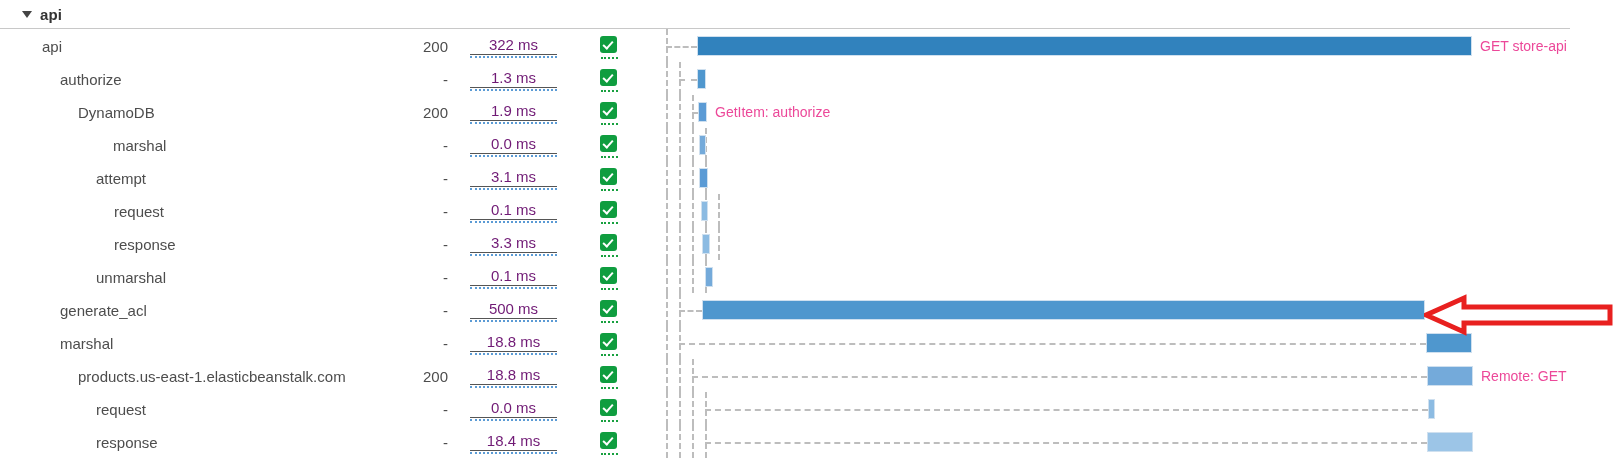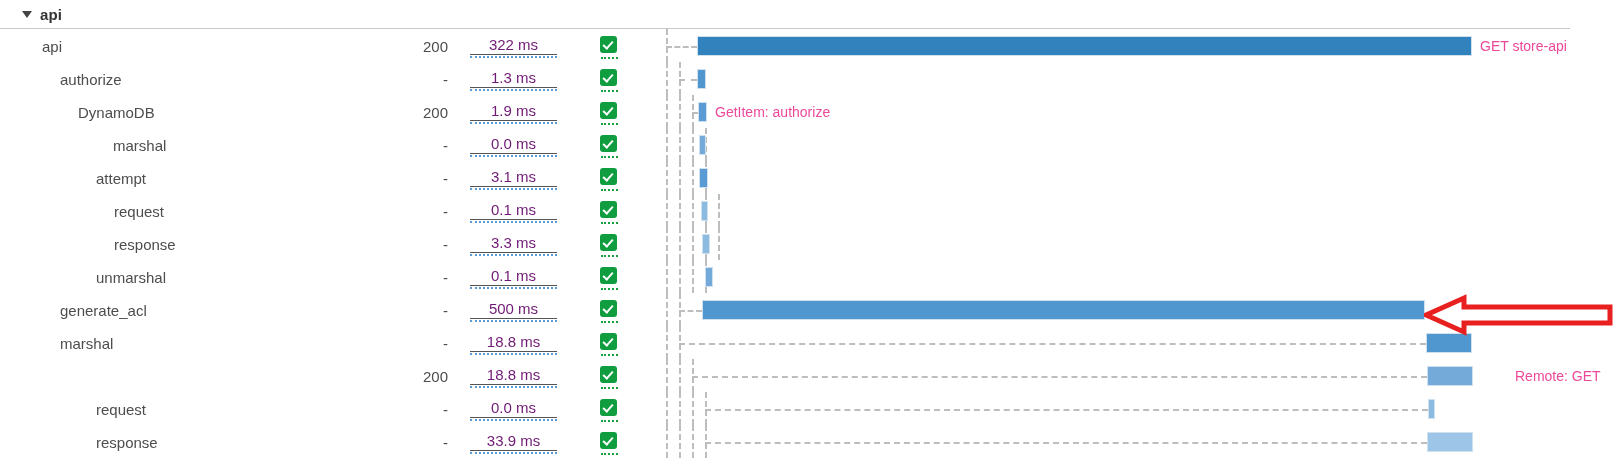"products.us-east-1.elasticbeanstalk.com" div.name { html: none -> <div>products.us-east-1.elasticbeanstalk.com</div> }
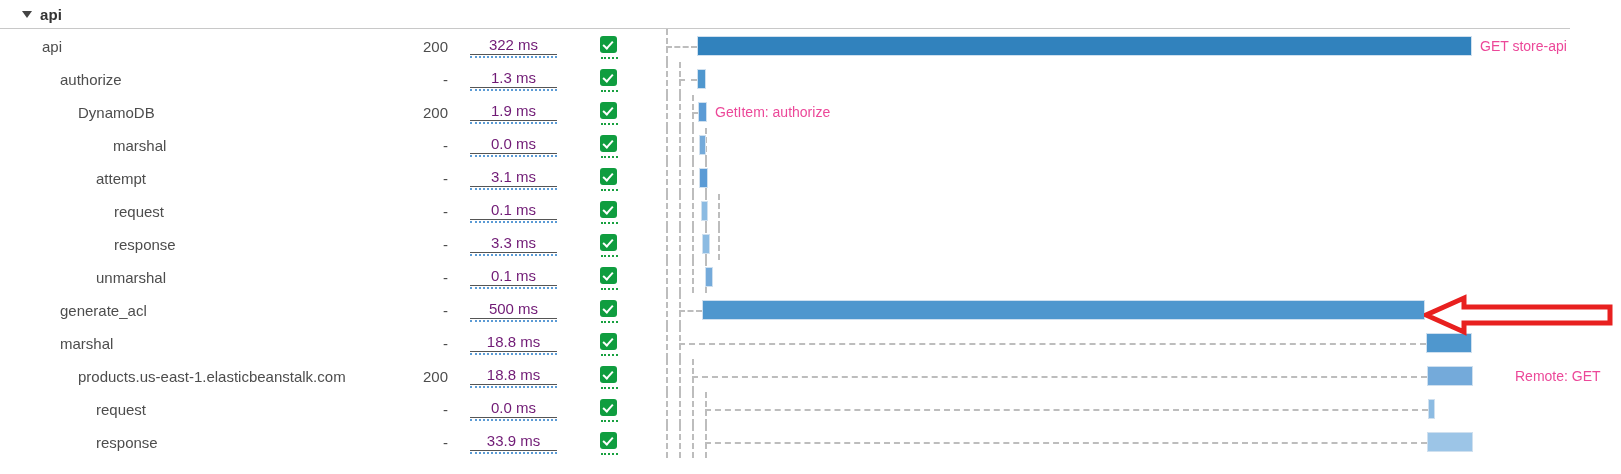"Remote: GET" div.bar-label { left: 1515px -> 1481px }
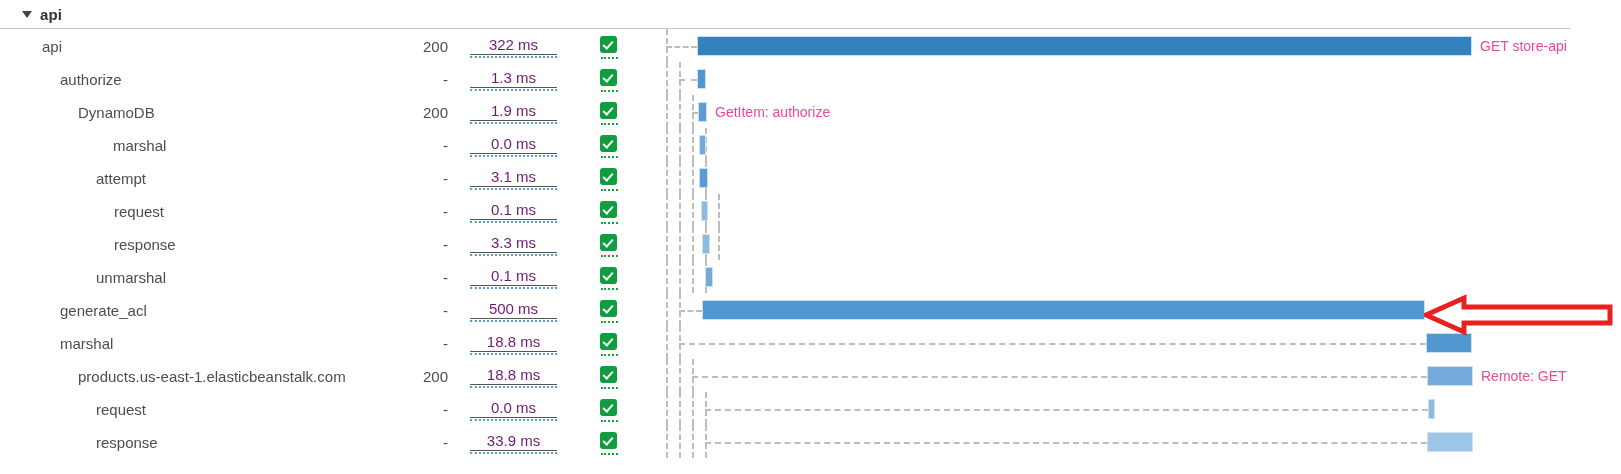"33.9 ms" div.duration { text: 33.9 -> 18.4 }
